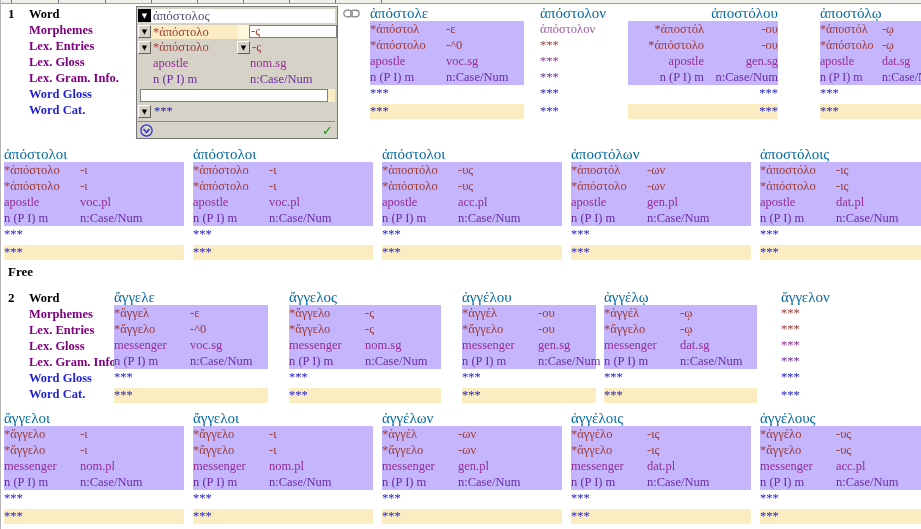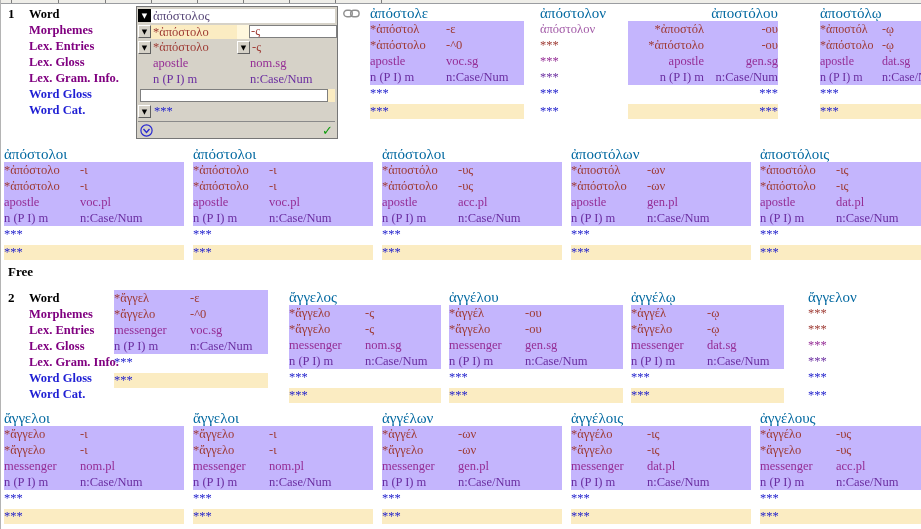"ἄγγελε" div.word { html: none -> <div>ἄγγελε</div> }
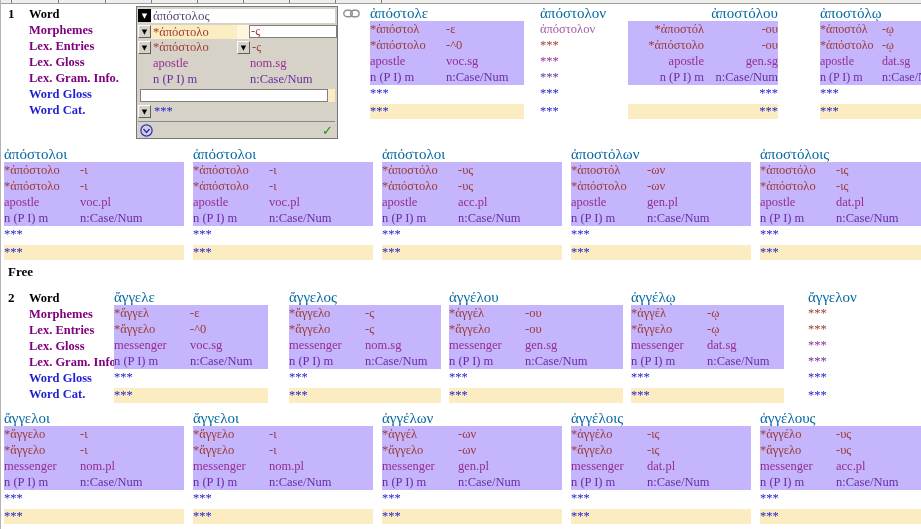"ἀγγέλου" .s2l1 .cell:nth-child(3) { margin-left: 8px -> 21px; width: 174px -> 134px }
